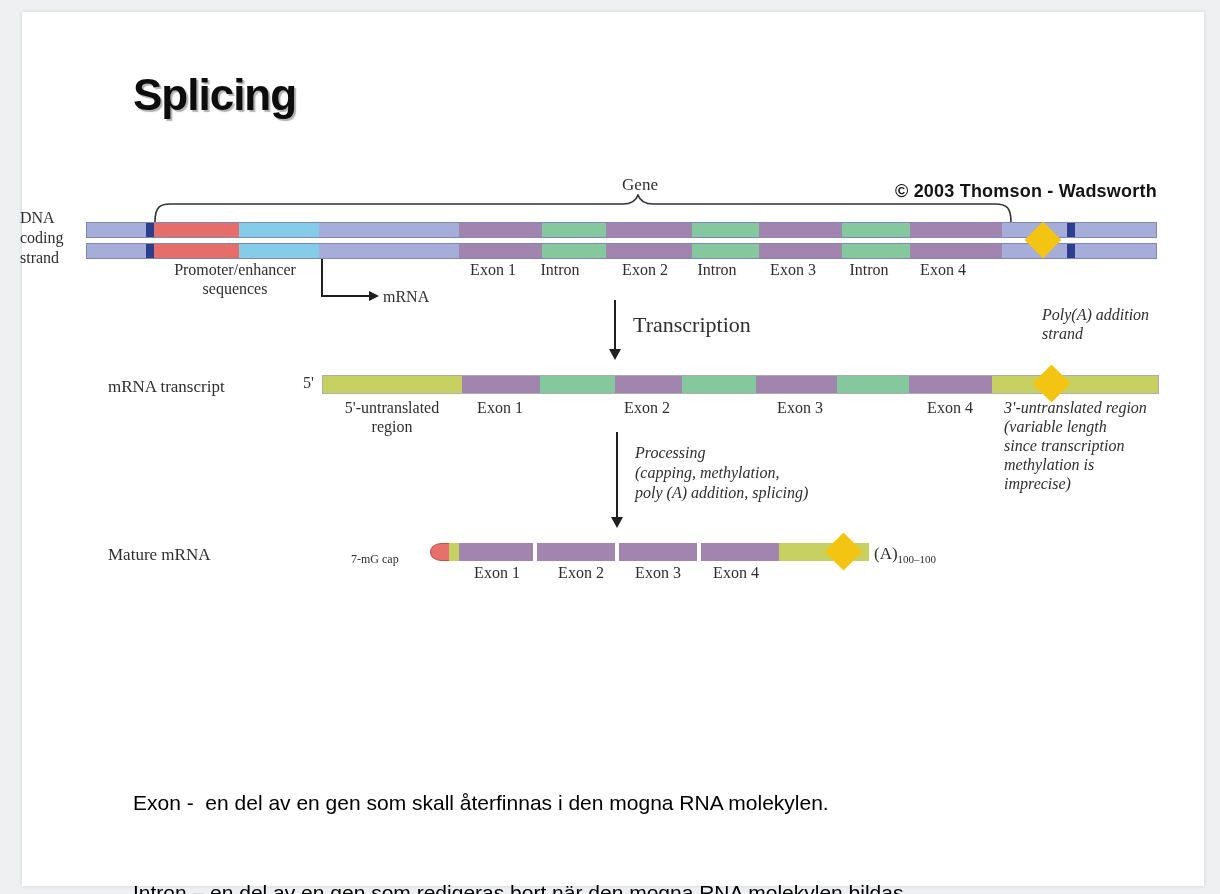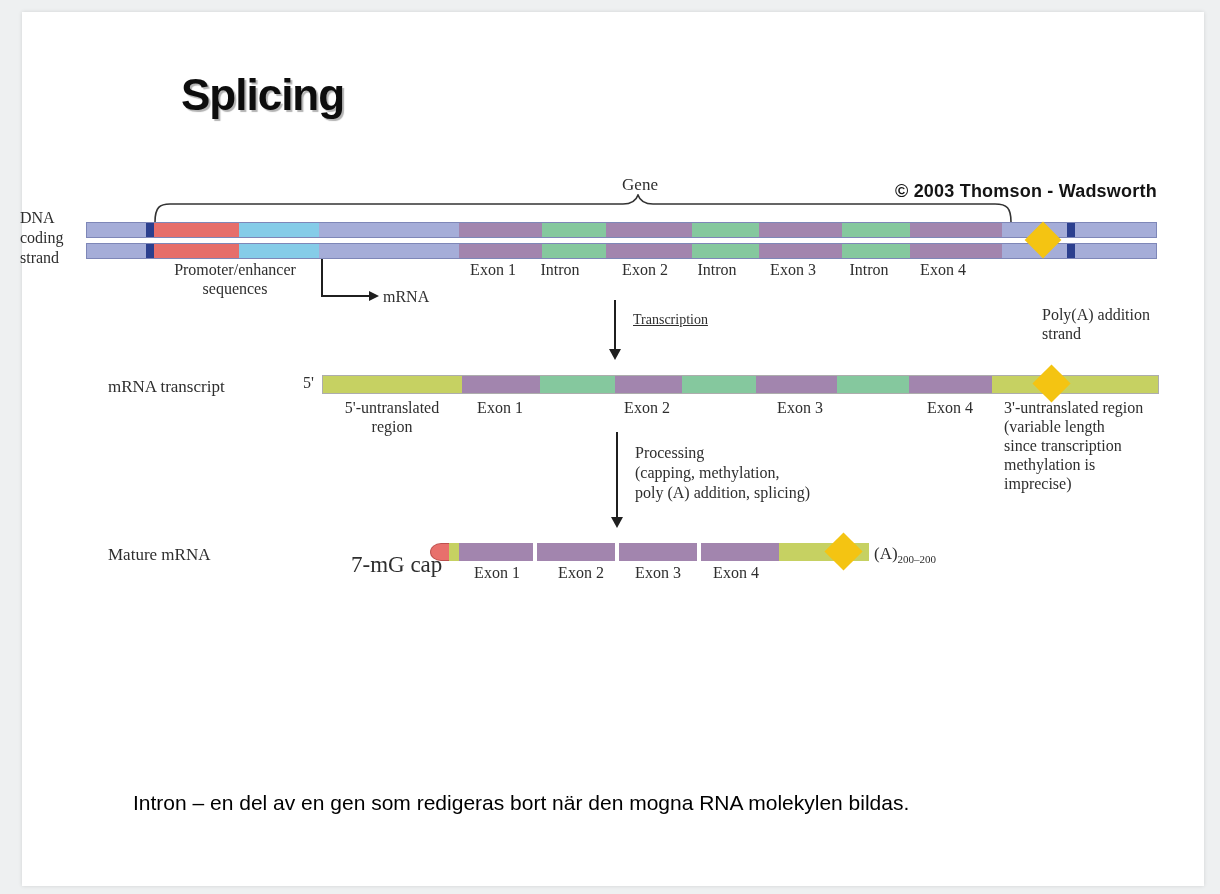"Splicing" .page-title { margin-left: 48px -> none }
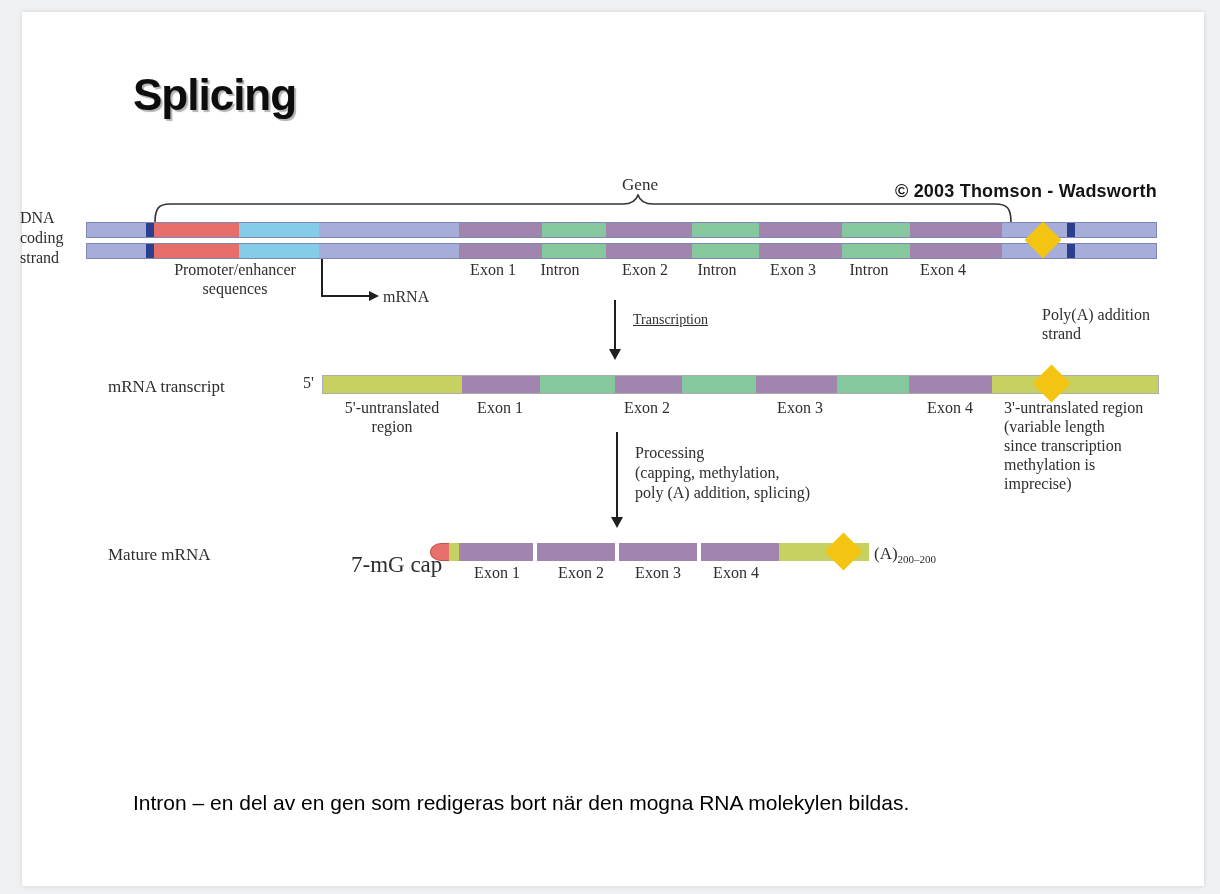"Transcription" span.ftext { font-size: 14px -> 22px; text-decoration: underline -> none }
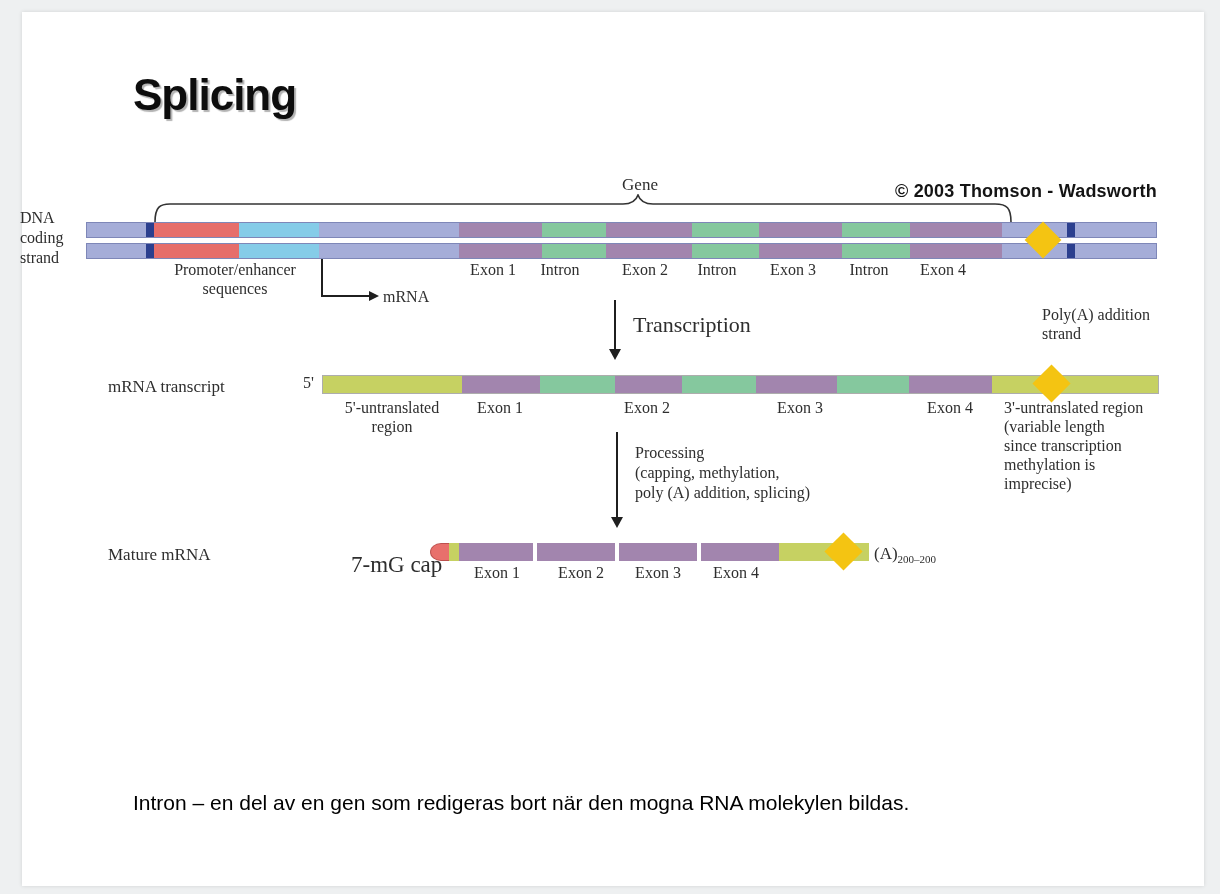"Poly(A) addition" .fblock { font-style: none -> italic }
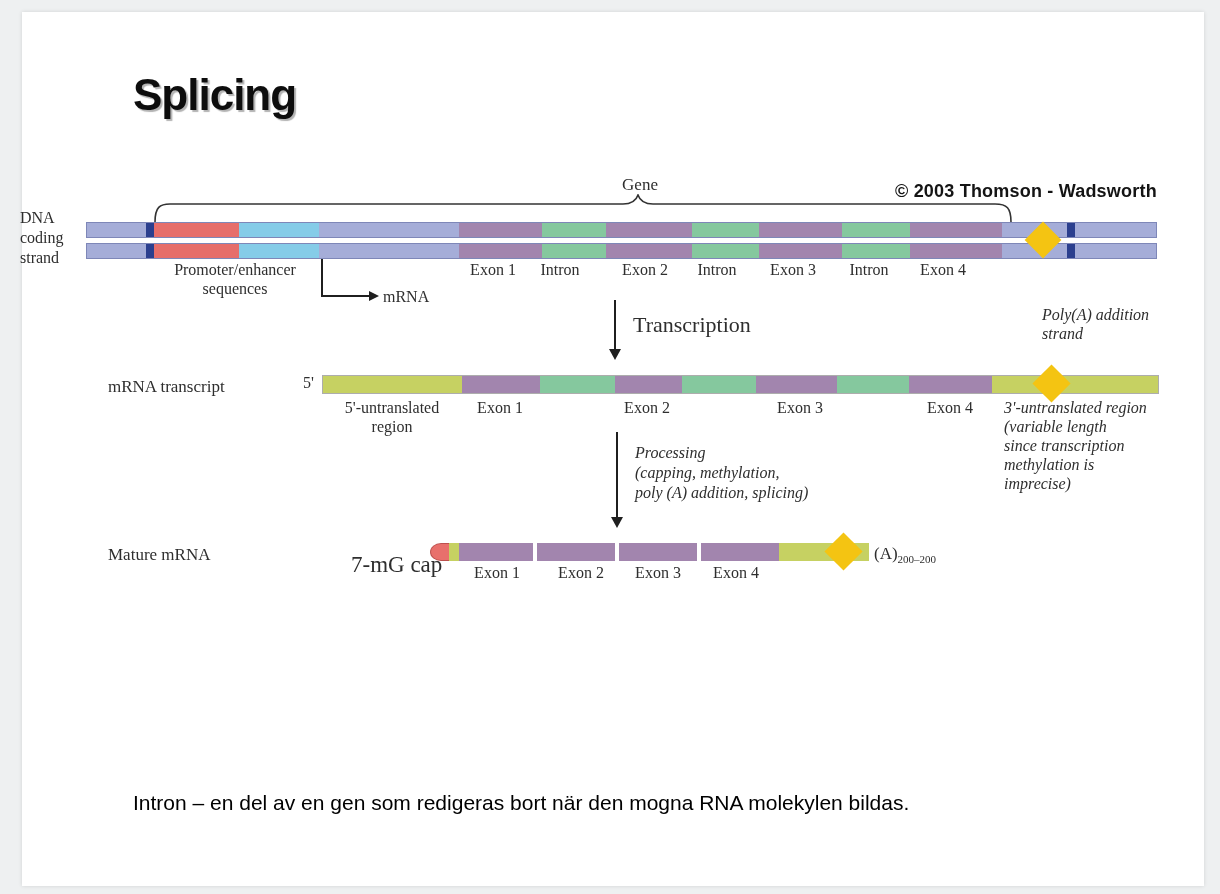"7-mG cap" span.ftext { font-size: 23px -> 12px }
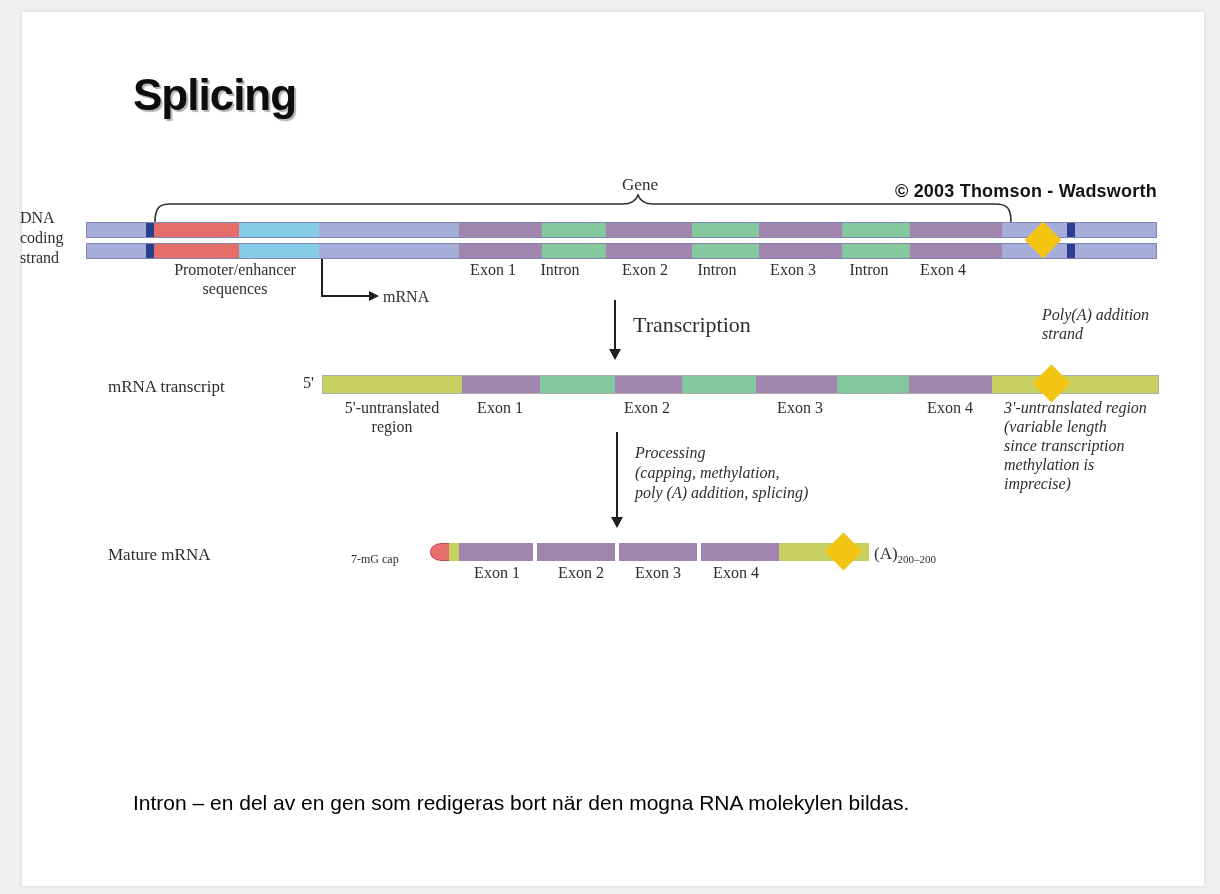"200–200" span.sub { text: 200–200 -> 100–100 }
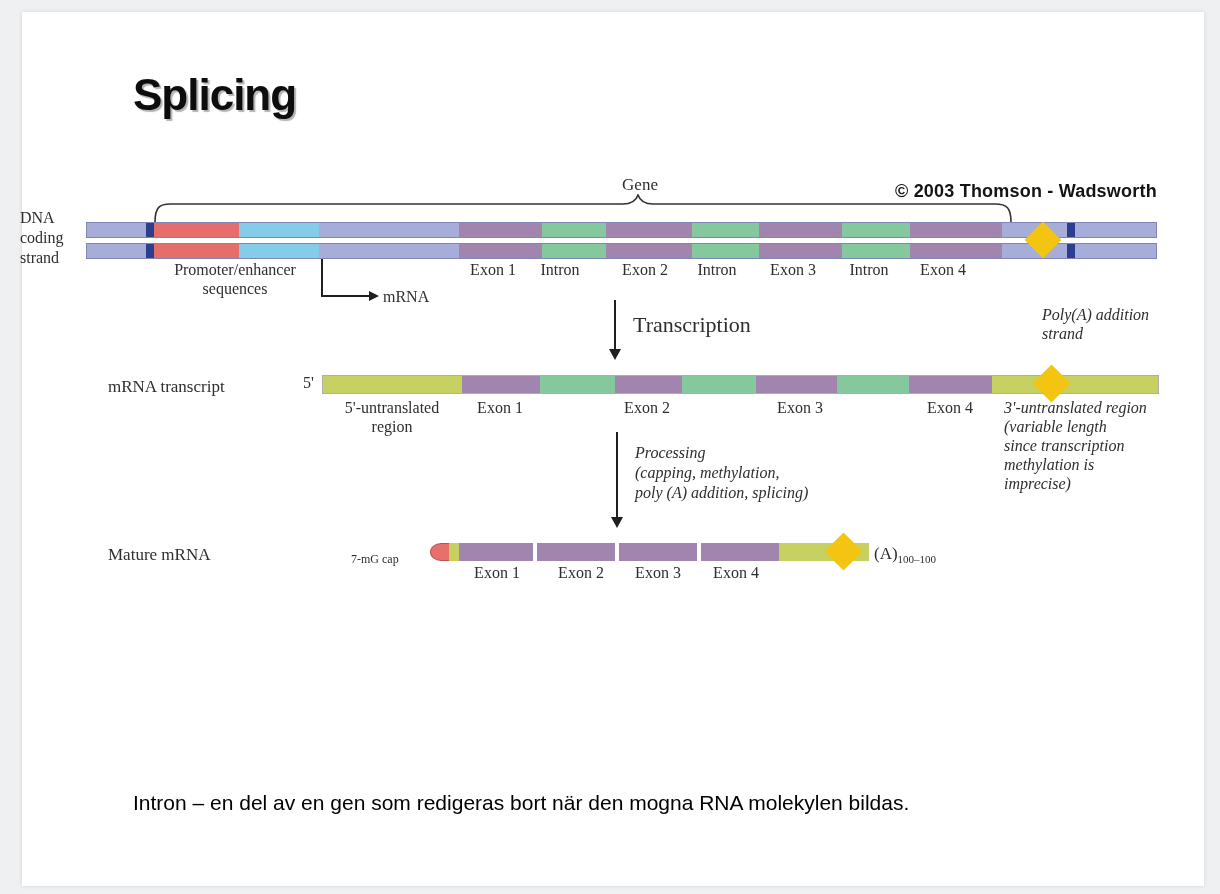"Exon - en del av" div { html: none -> <div>Exon - en del av en gen som skall återfinnas i den mogna RNA molekylen.</div> }
